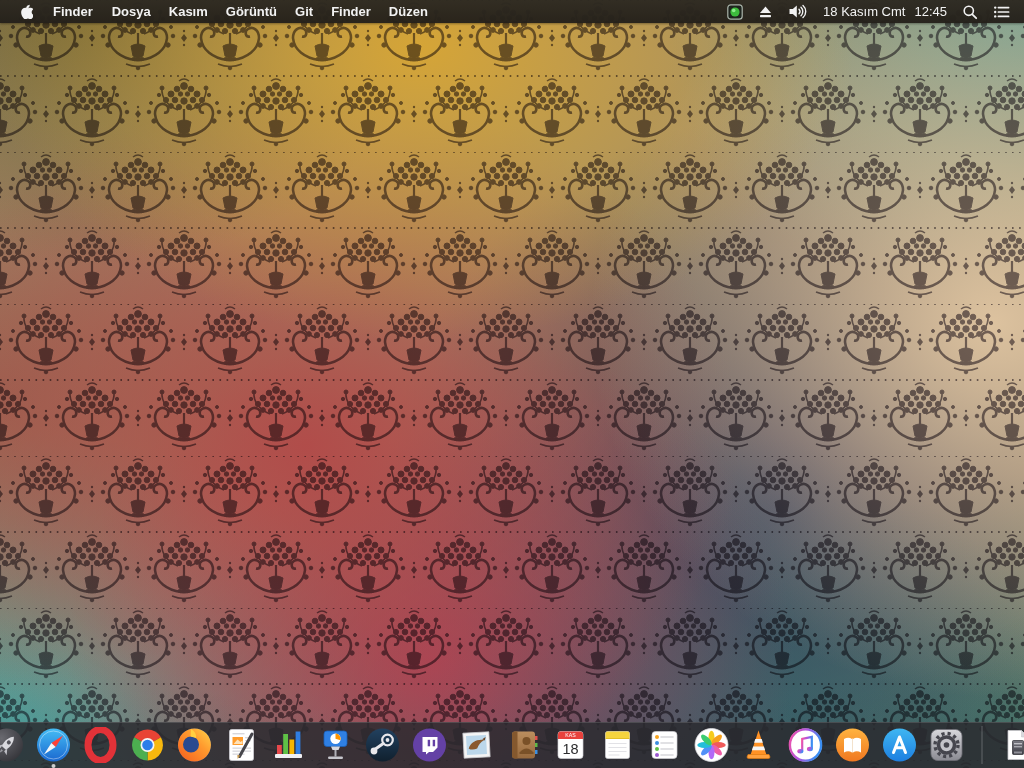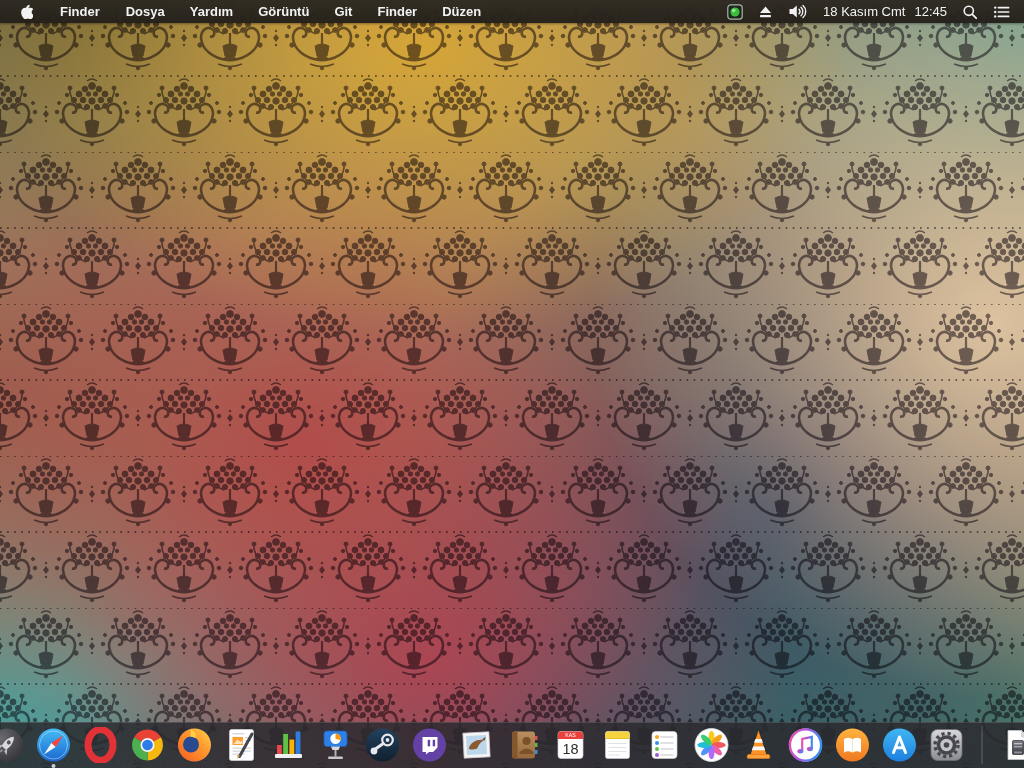"Finder" .mb-left { gap: 7px -> 0 }
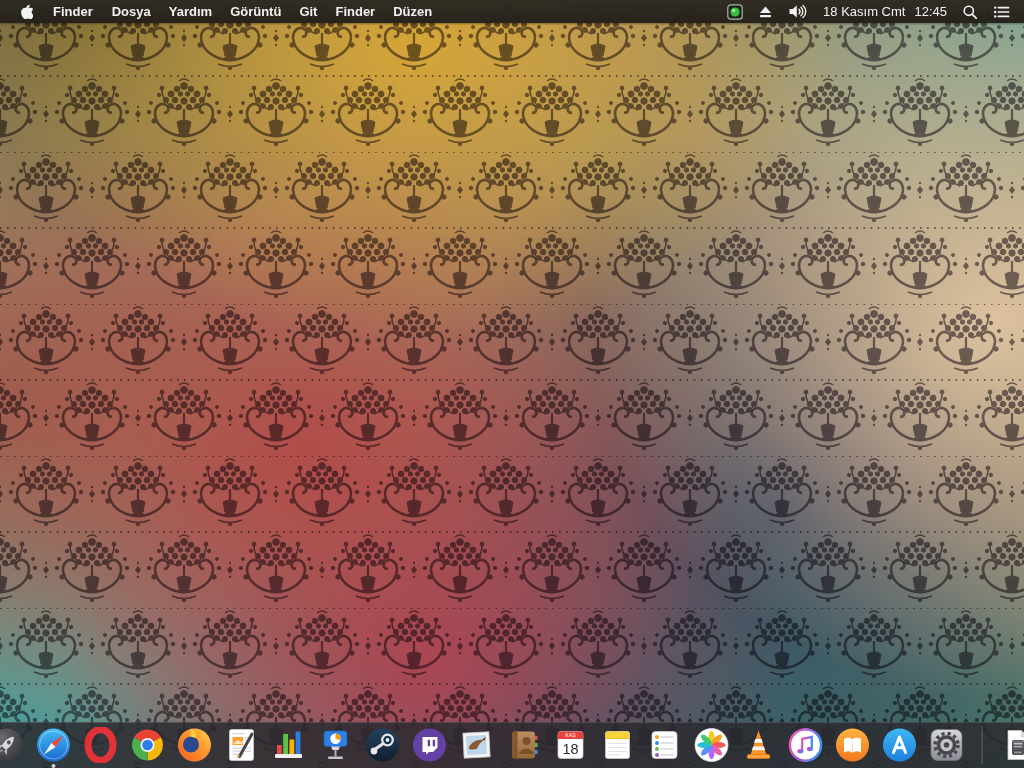"Yardım" span.mb-item { text: Yardım -> Kasım }
